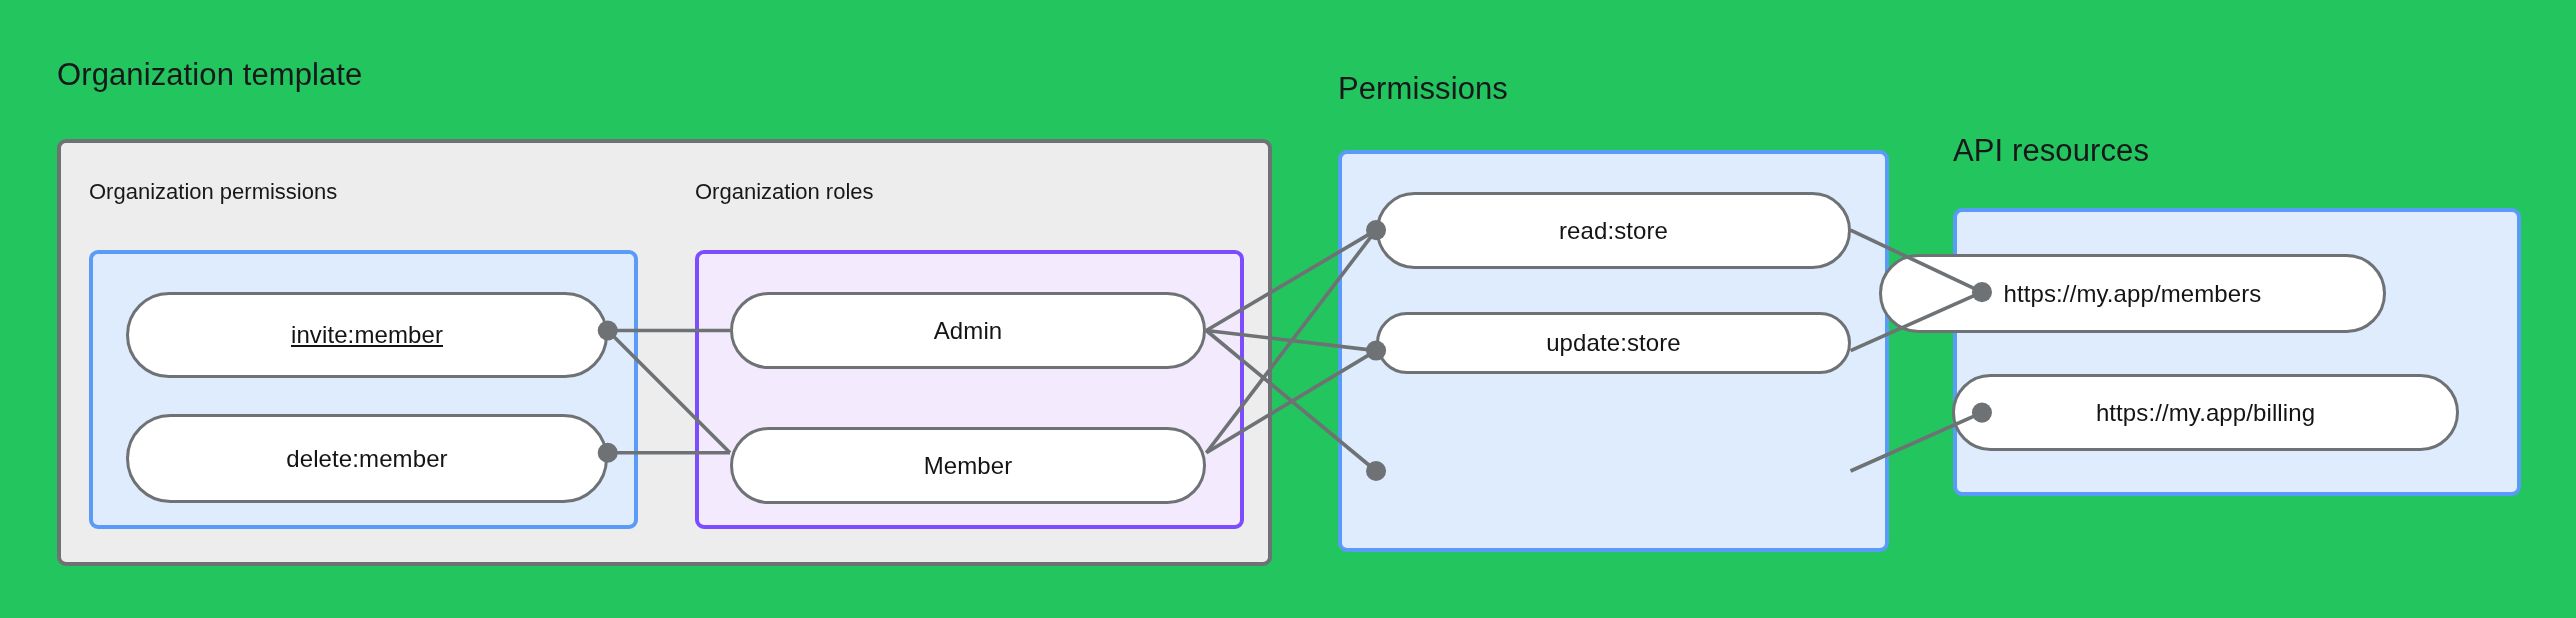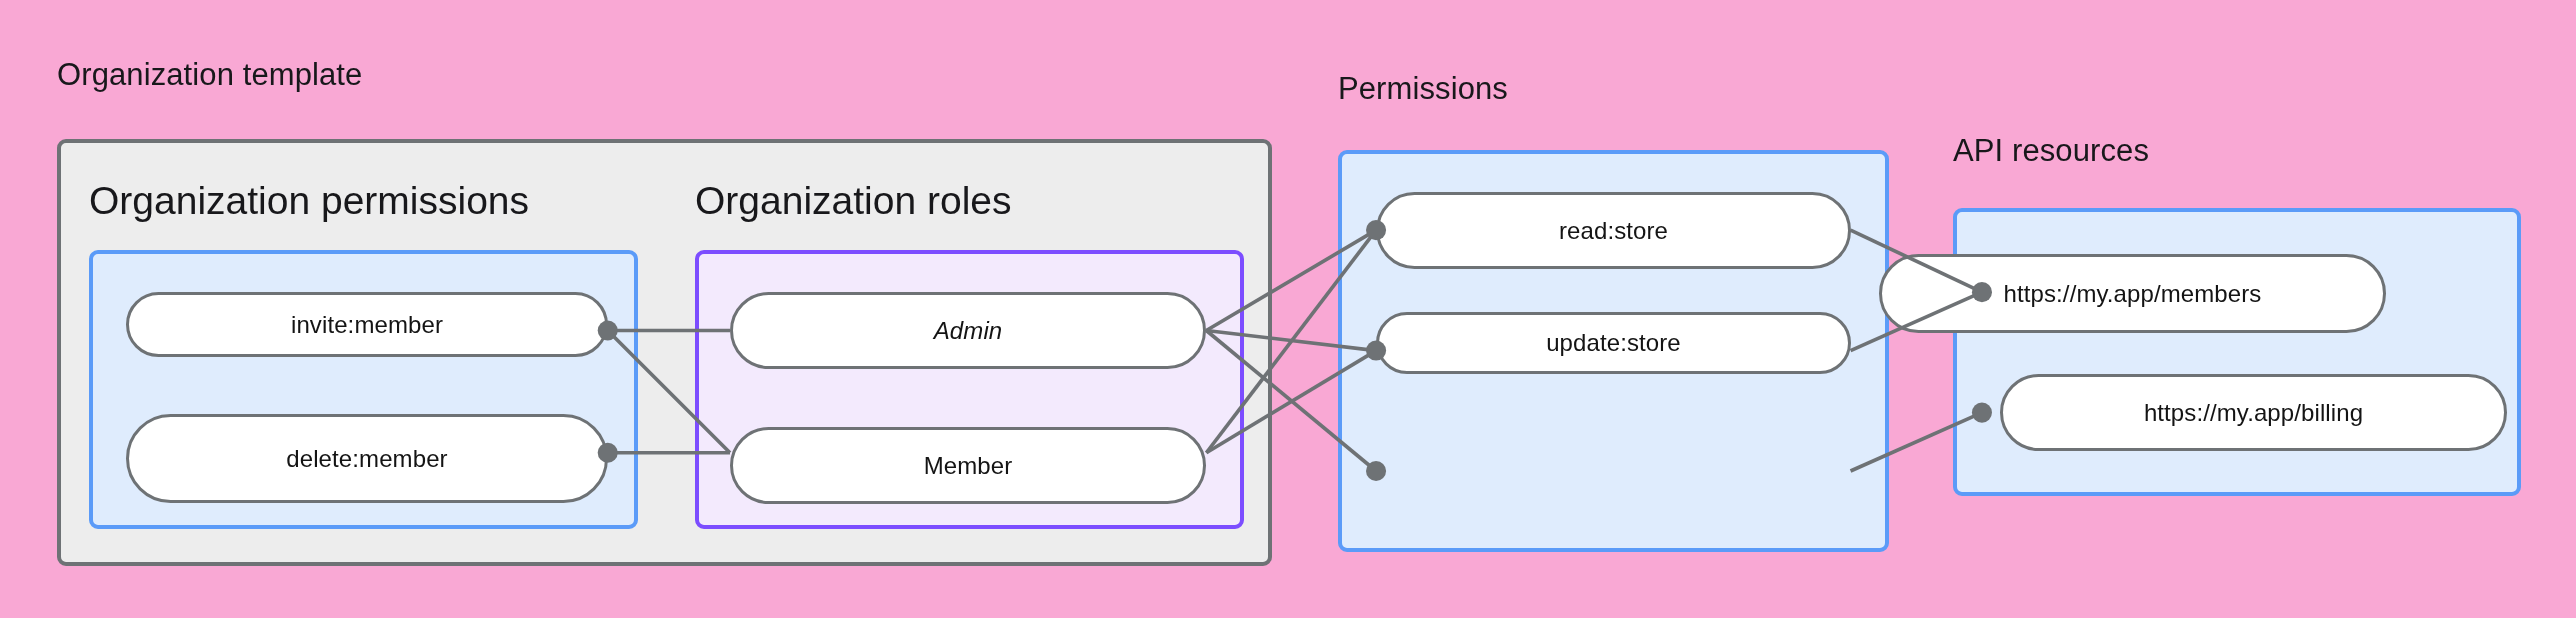"Organization template" #canvas { background: #f9a8d4 -> #22c55e }
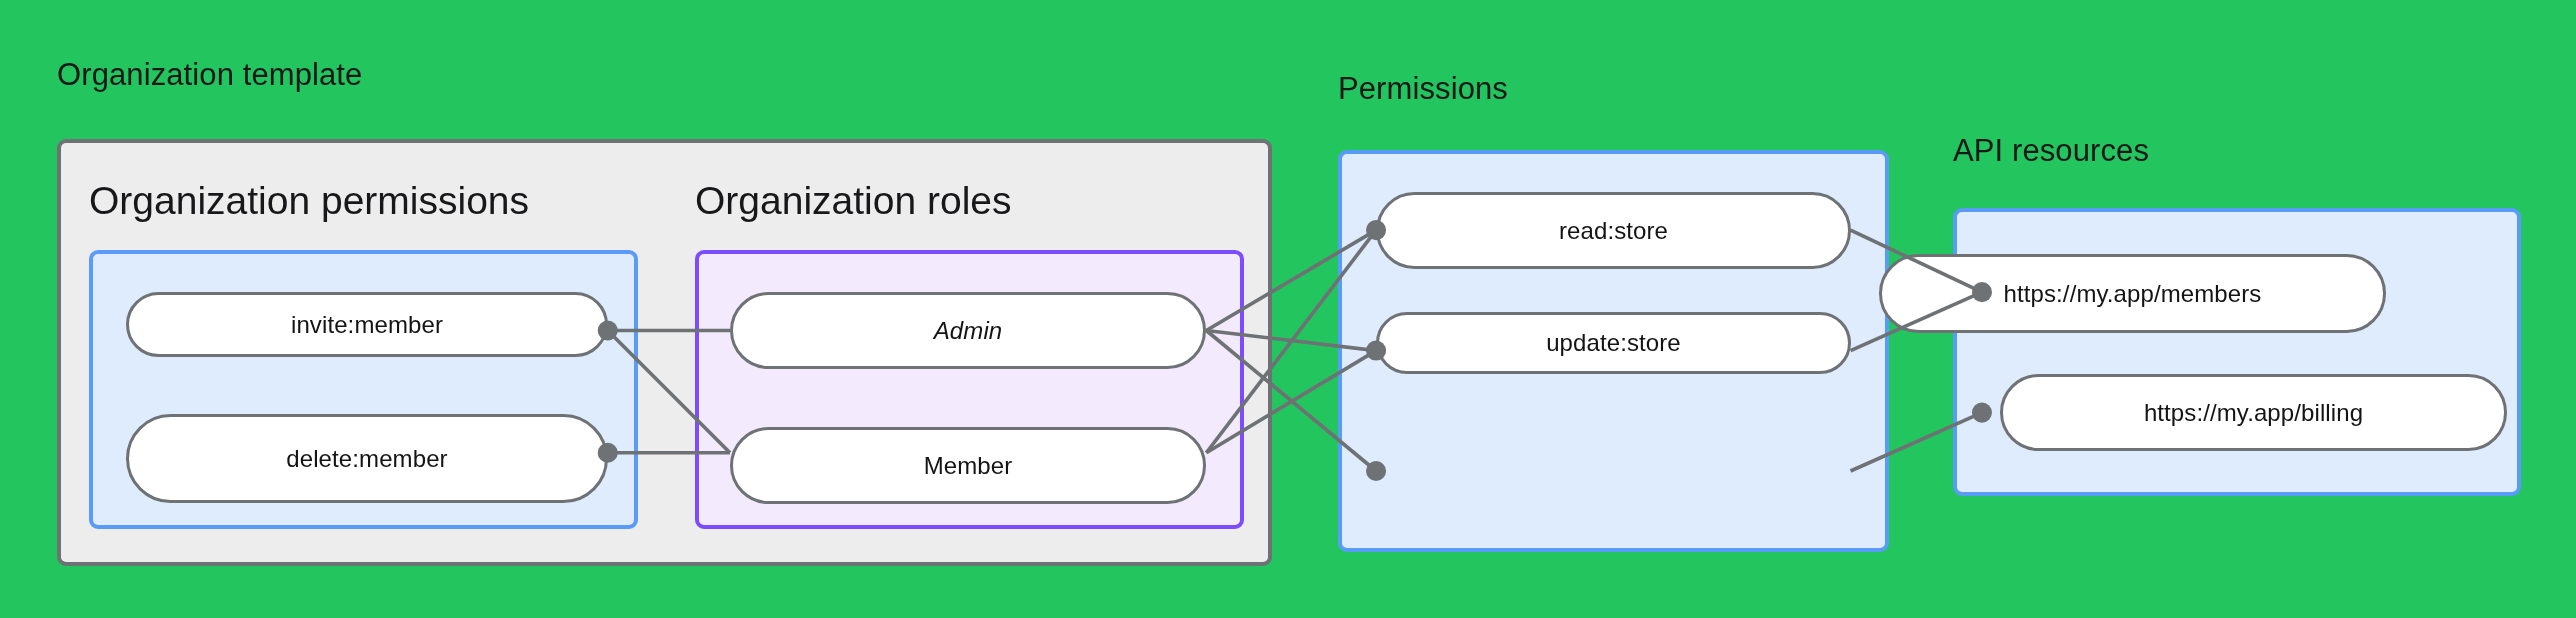"Organization permissions" .group-title { font-size: 39px -> 22px }
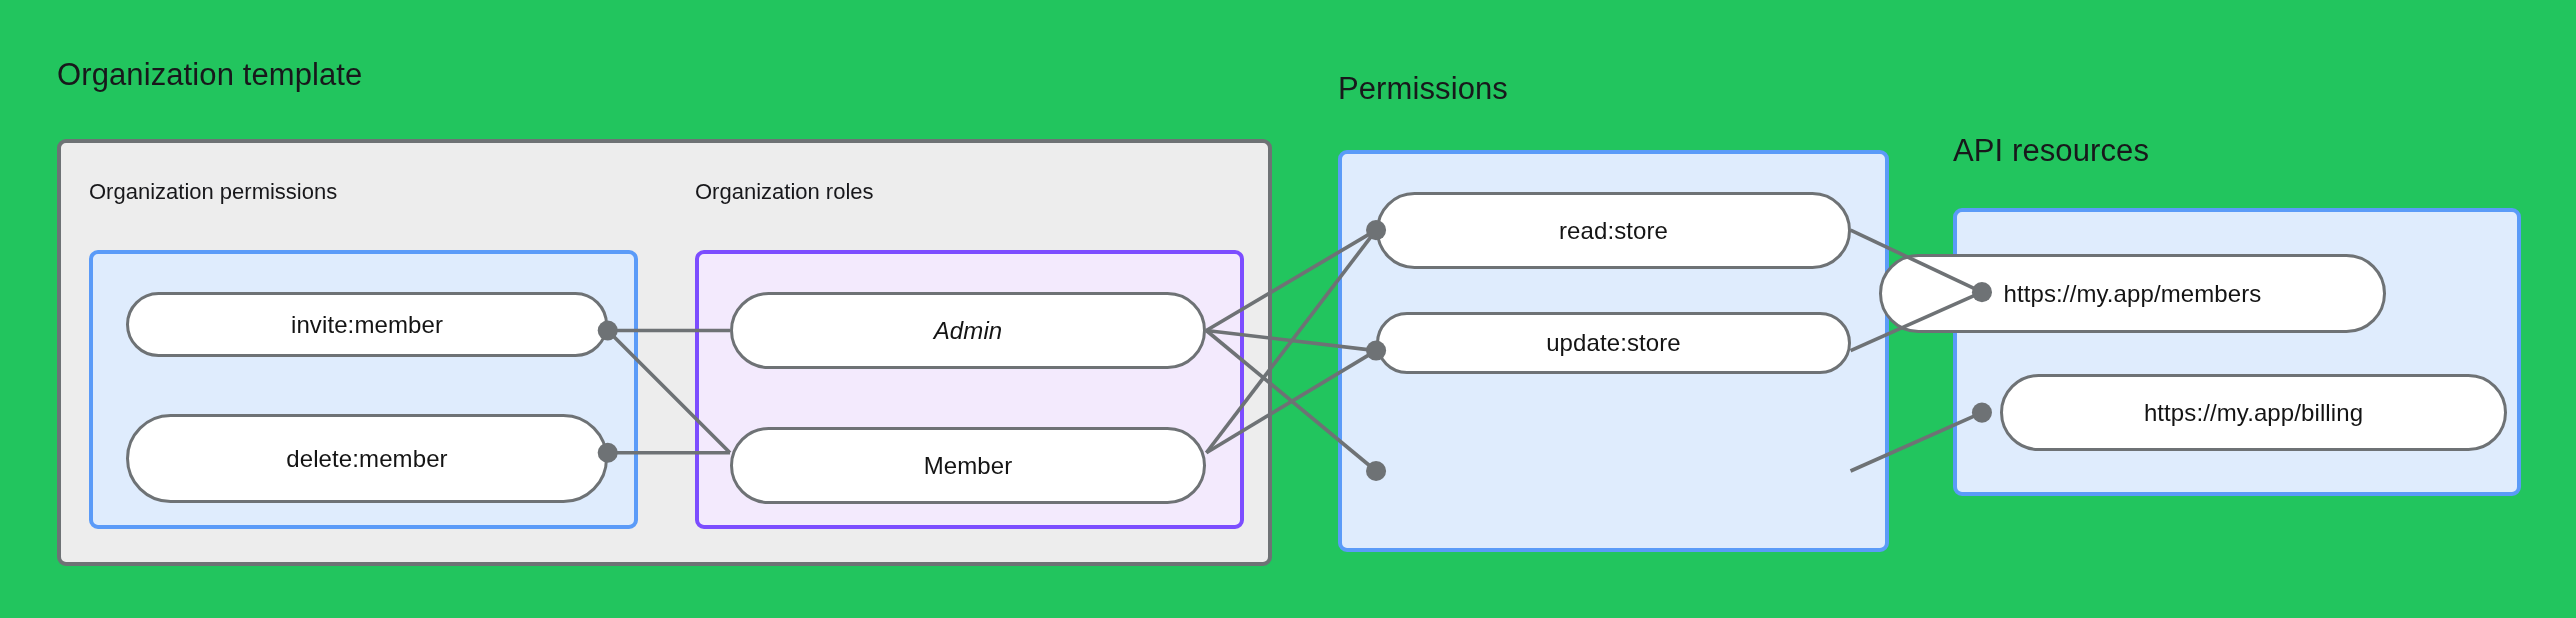"invite:member" div.pill { height: 65px -> 86px; text-decoration: none -> underline }
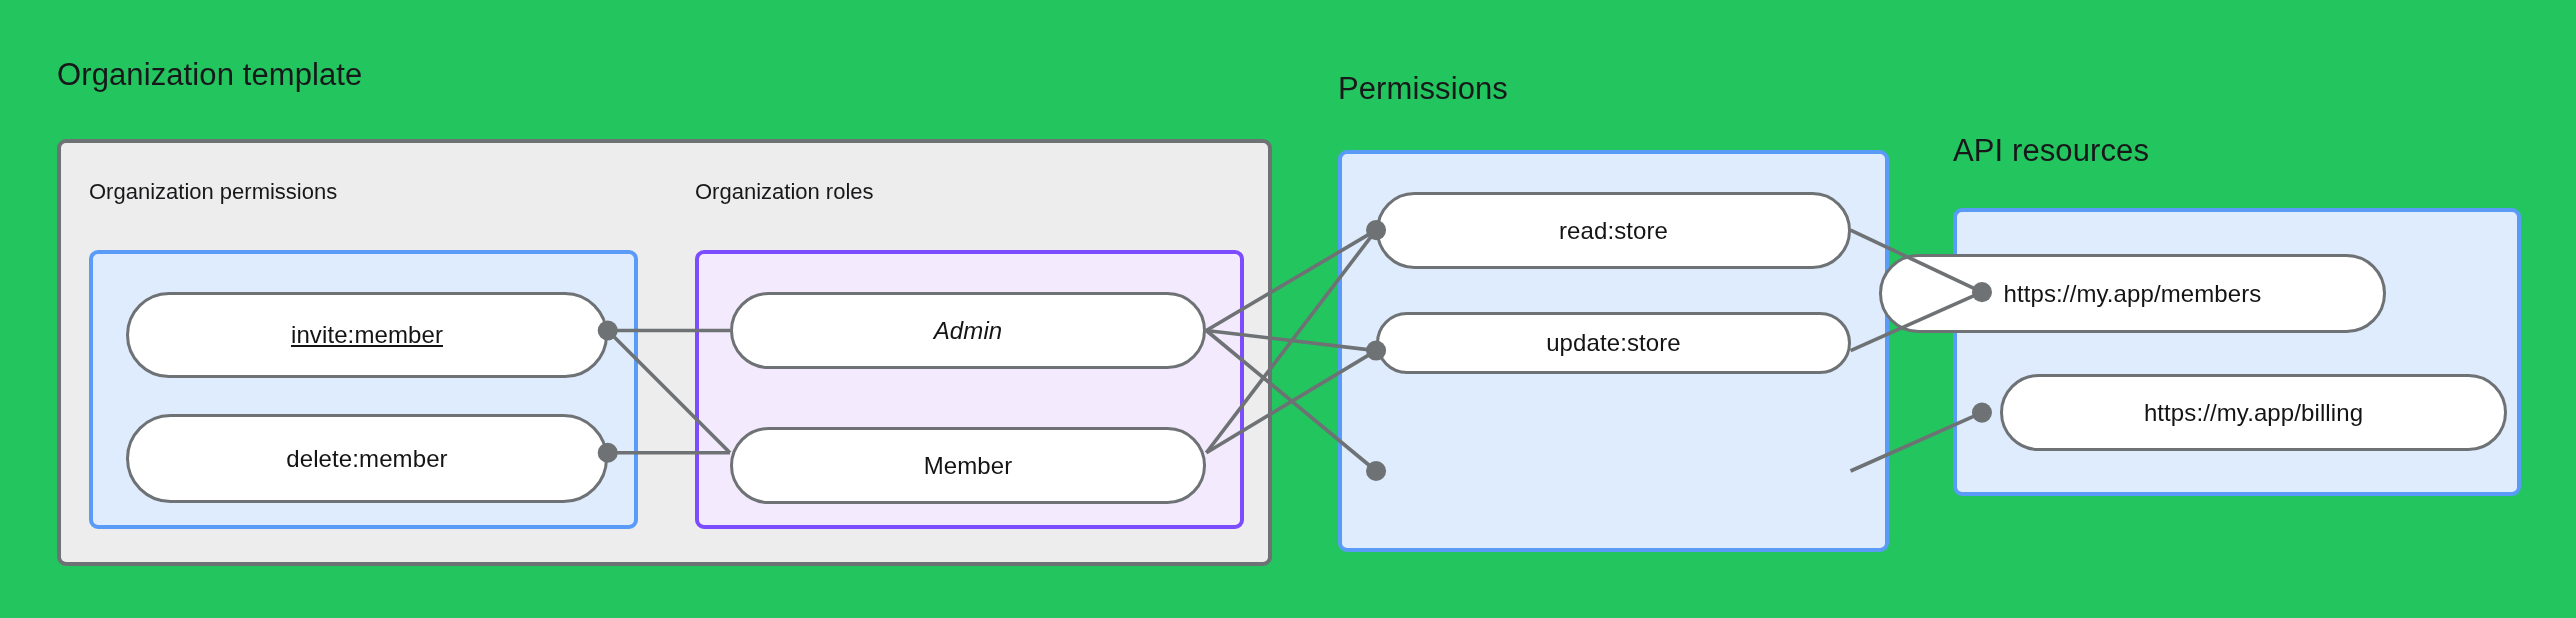"Admin" div.pill { font-style: italic -> none }
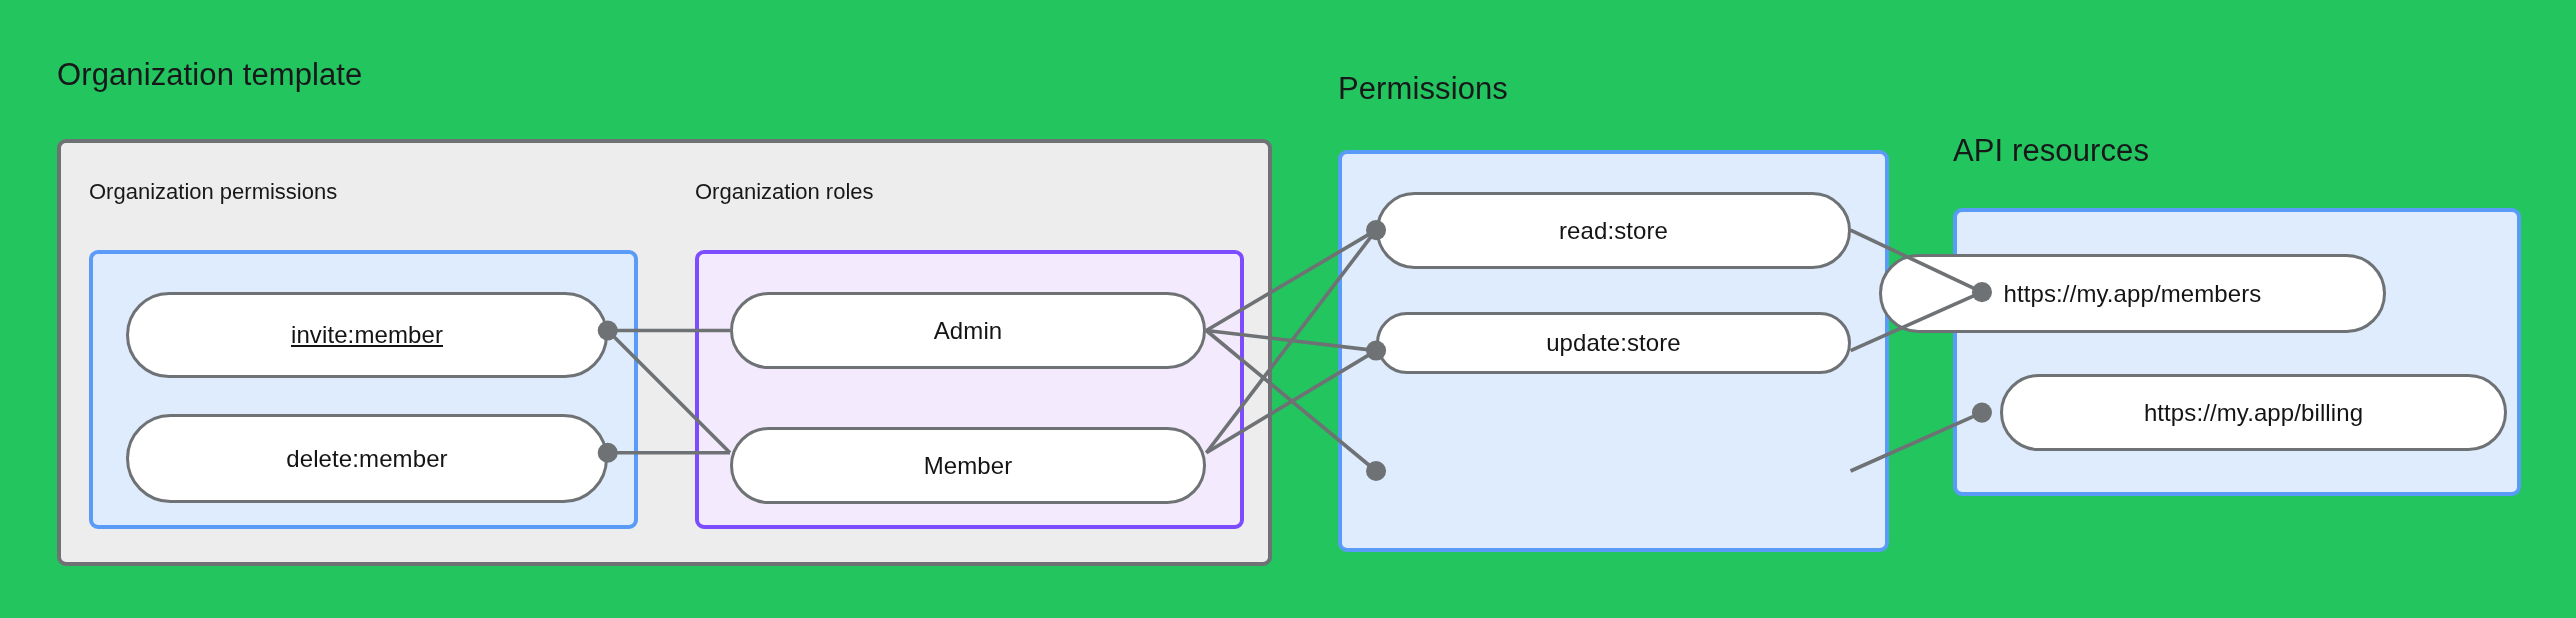"https://my.app/billing" div.pill { left: 2000px -> 1952px }
